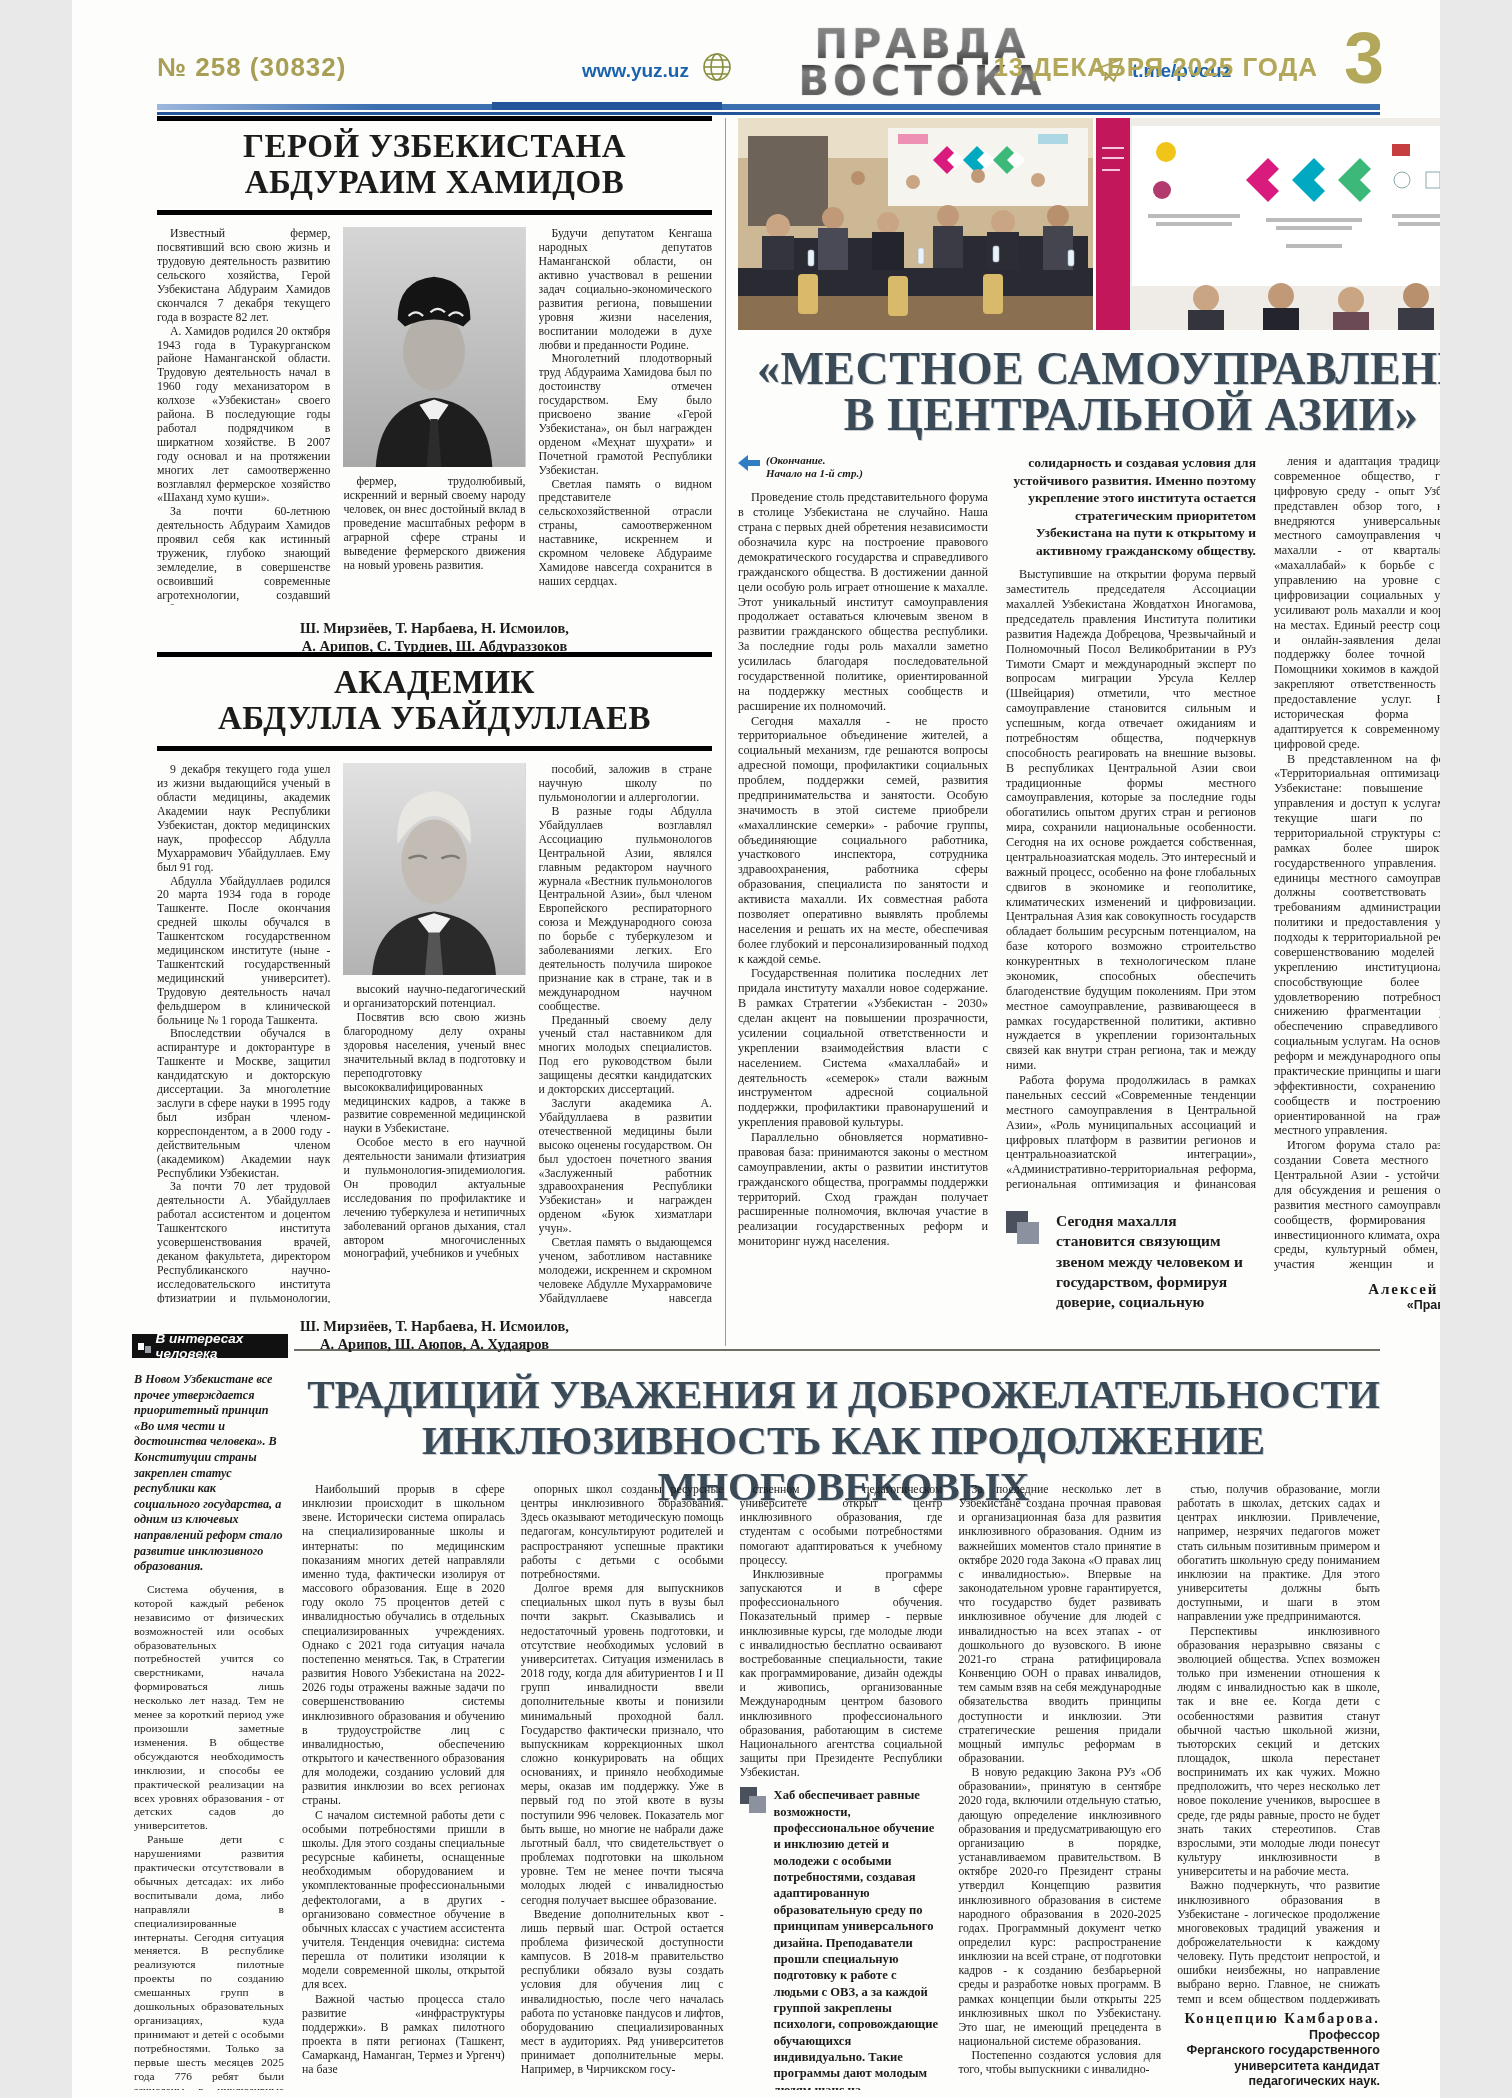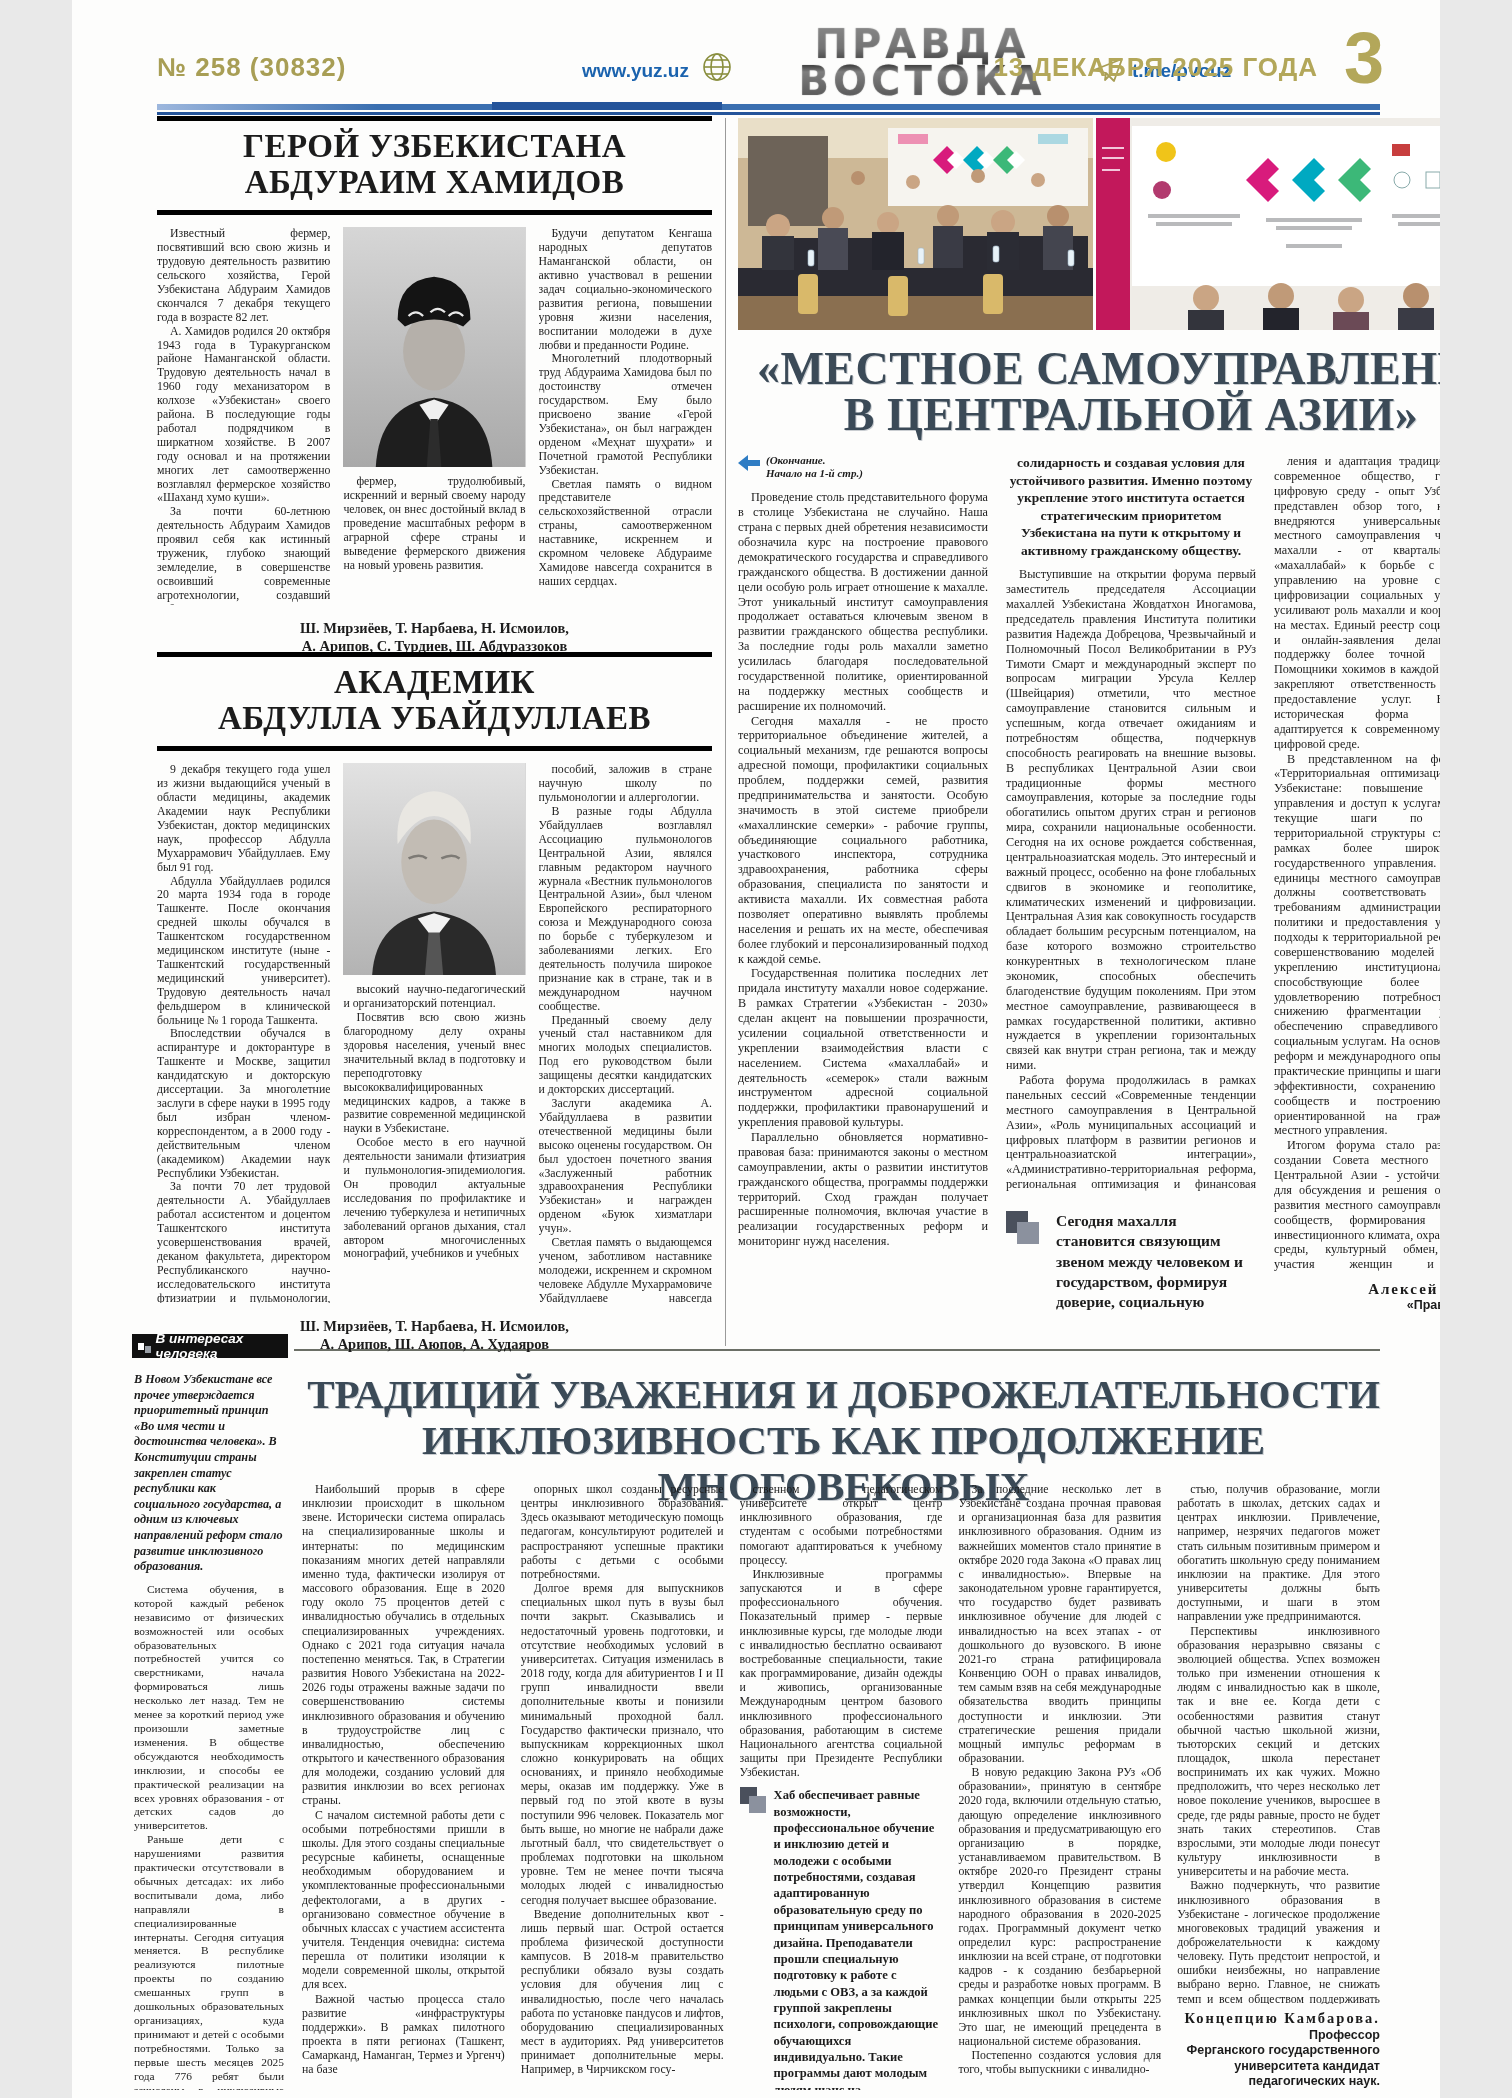"солидарность и создавая условия для" .lead-bold { text-align: center -> right }
